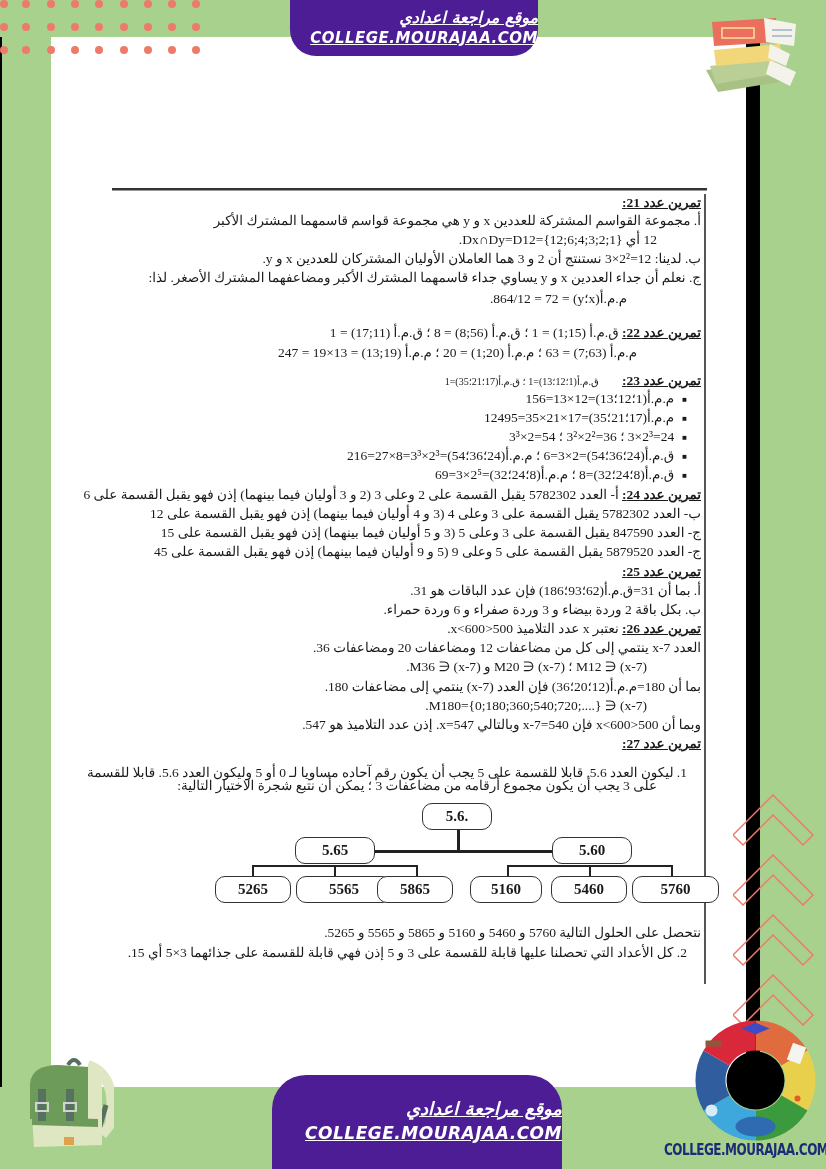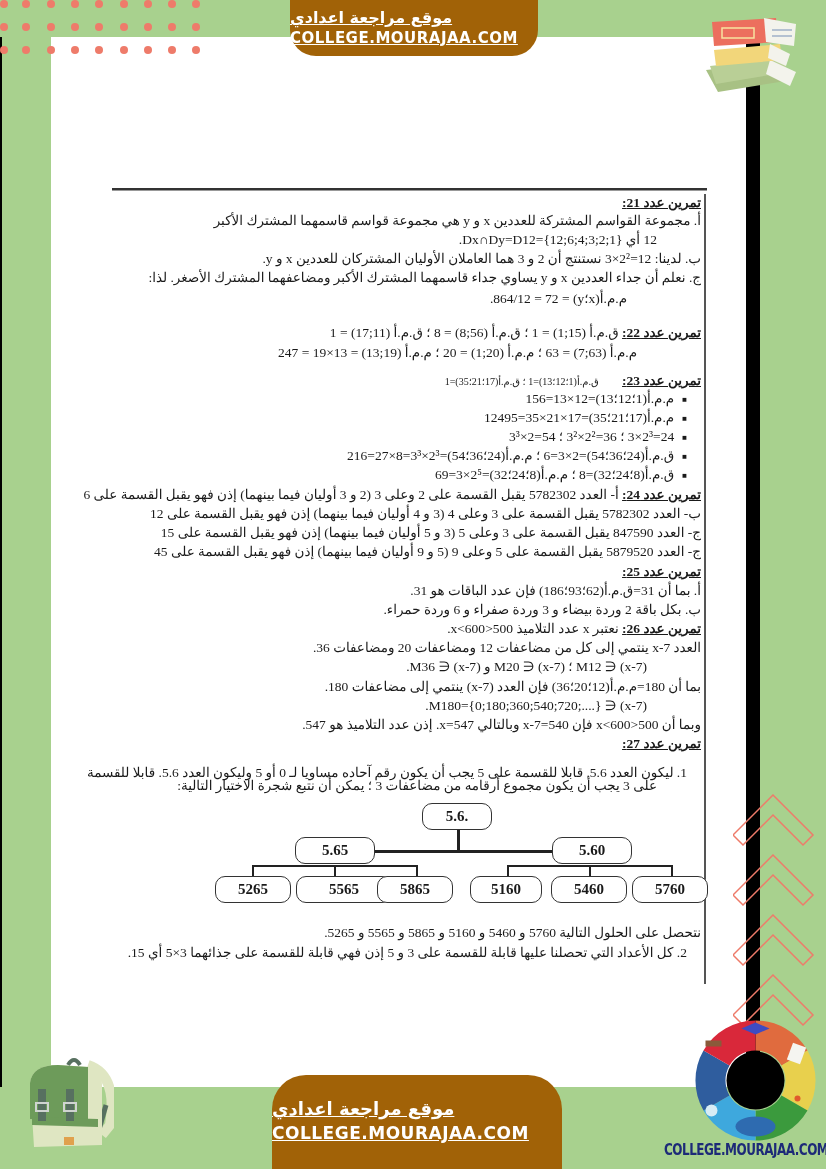"موقع مراجعة اعدادي" .banner { background: #a16207 -> #4c1d95; font-style: none -> italic; text-align: left -> right }
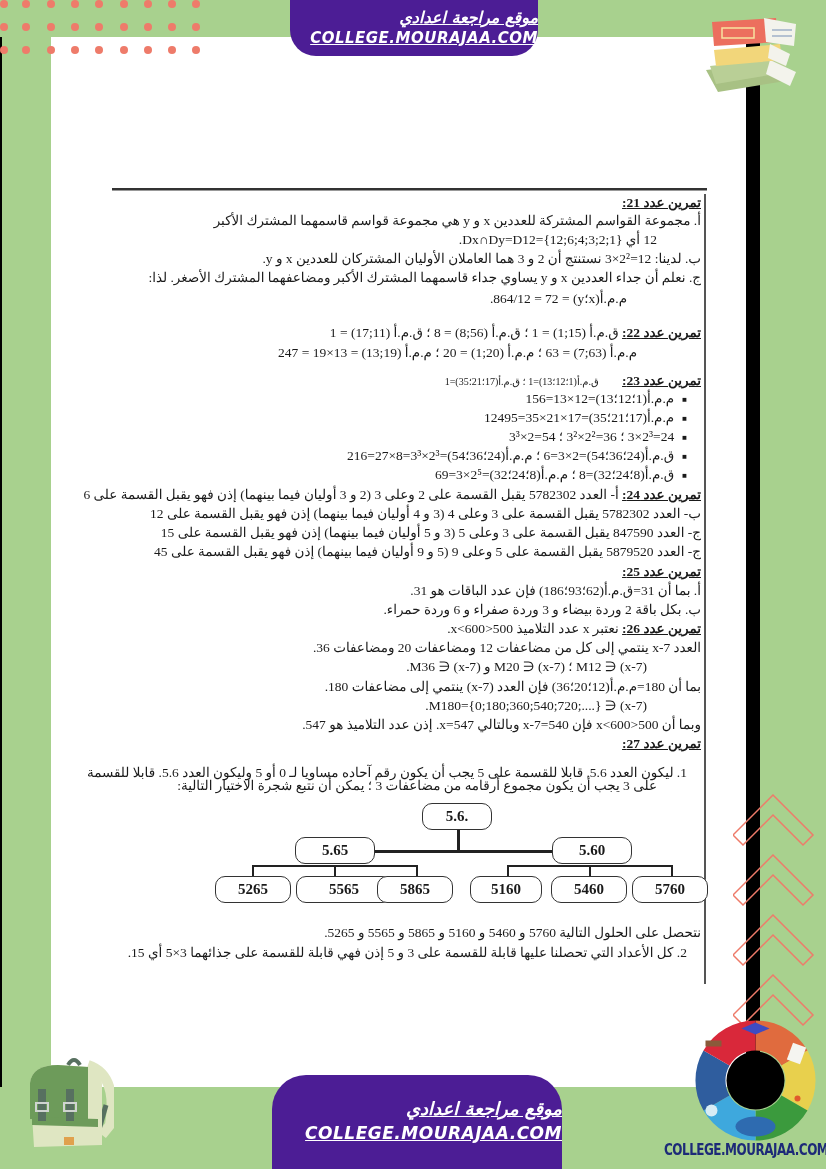"5760" div.node { width: 76px -> 87px }
